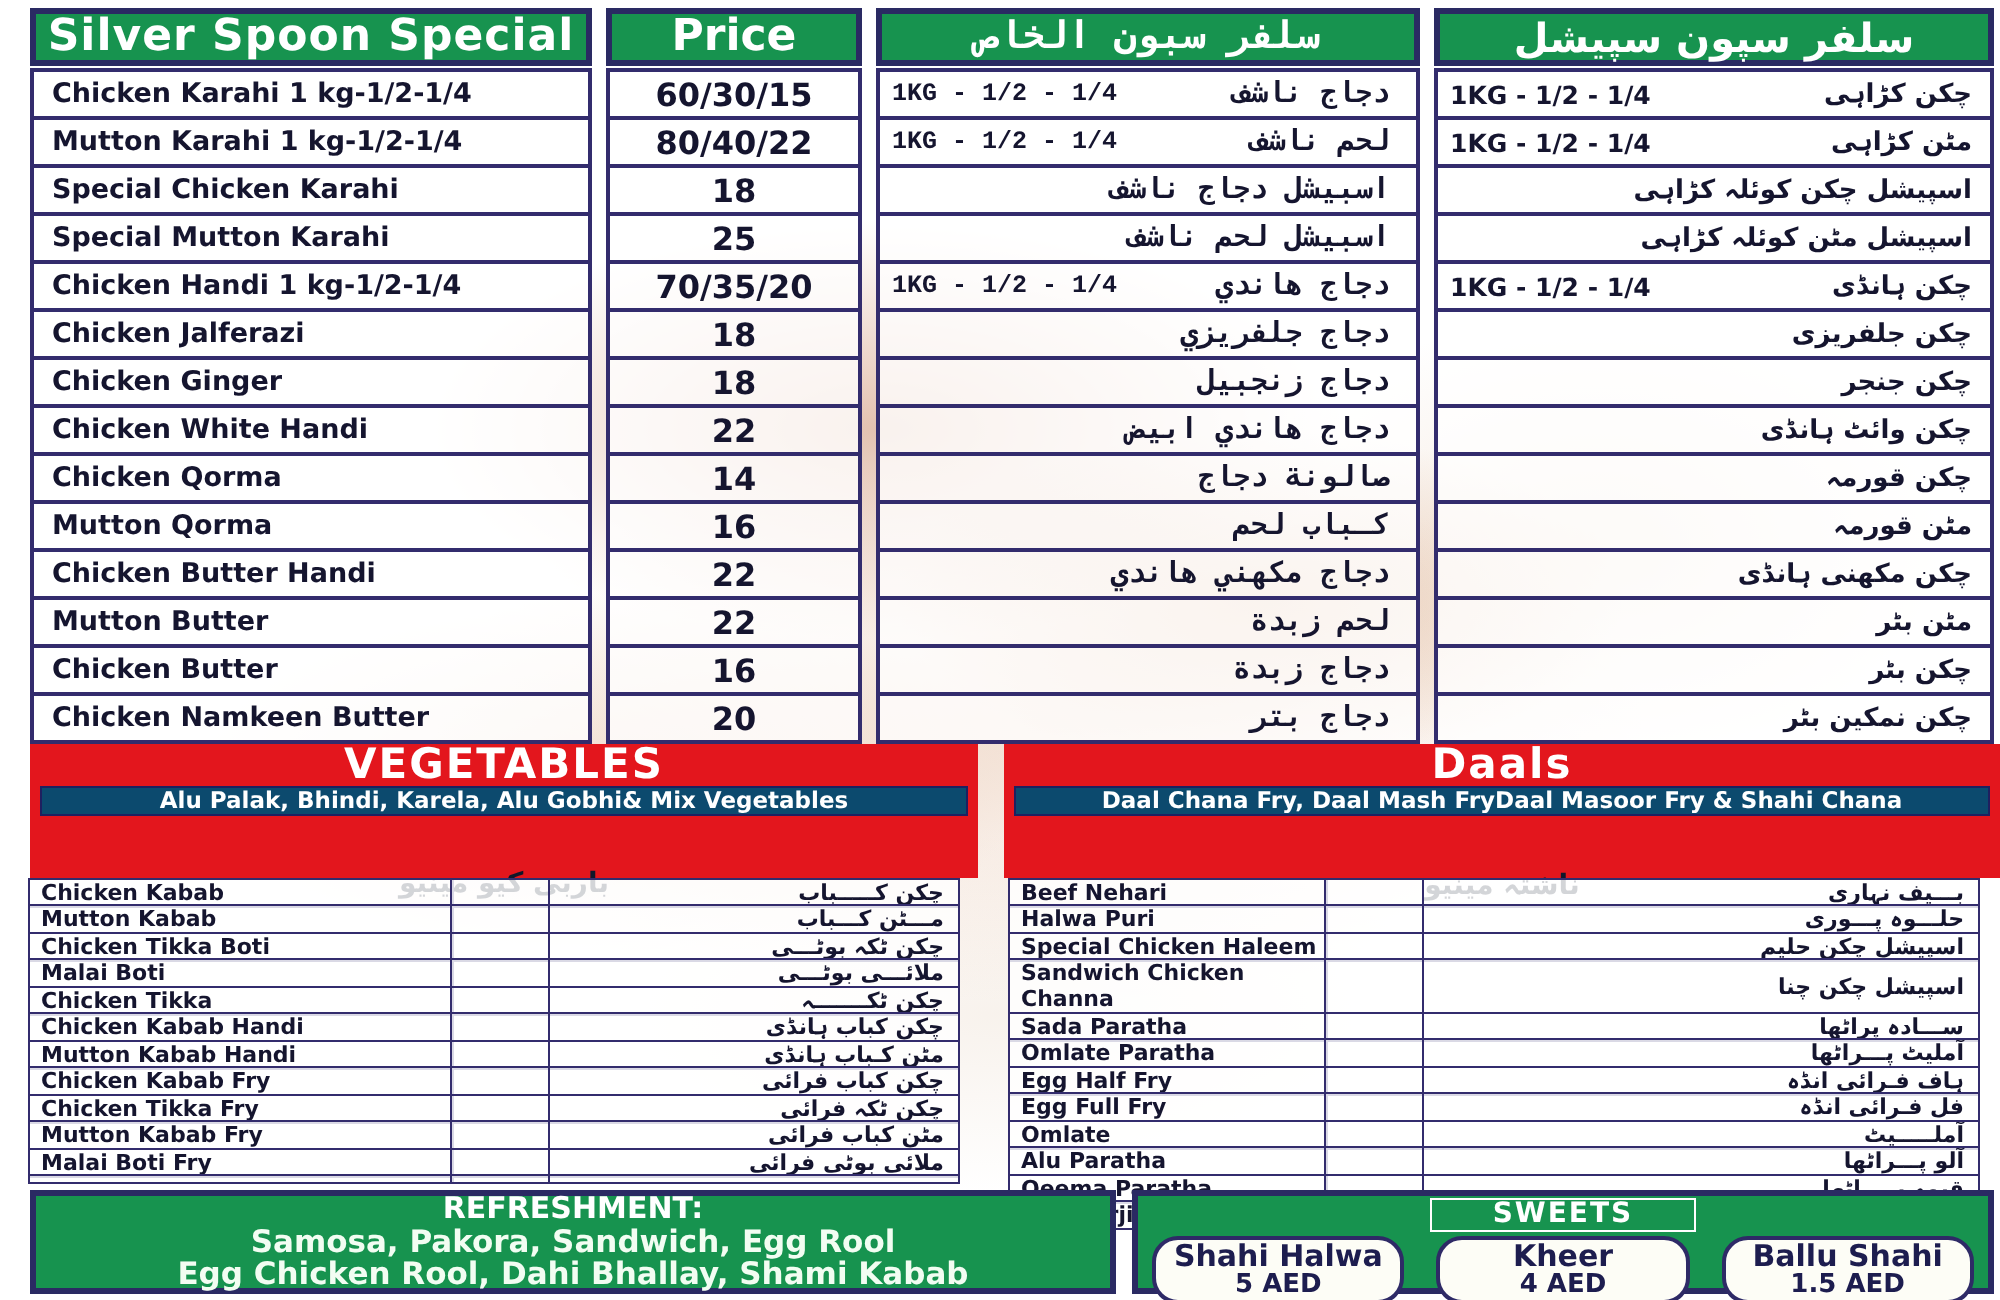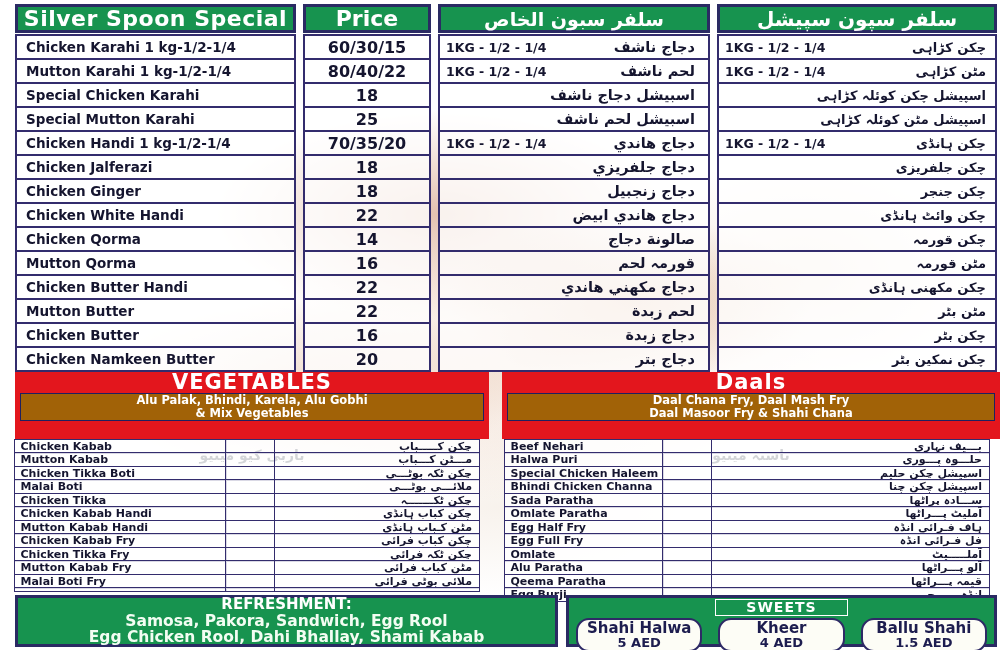"سلفر سبون الخاص" .w-ar { font-family: none -> Liberation Mono, monospace }
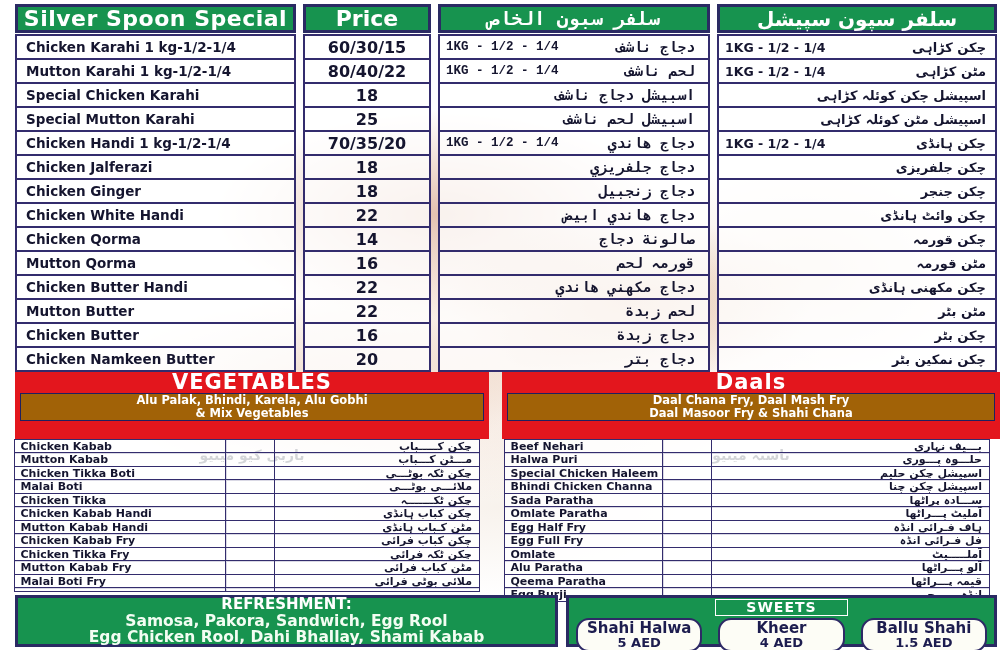"قورمہ لحم" span.nm { text: قورمہ -> کـباب }
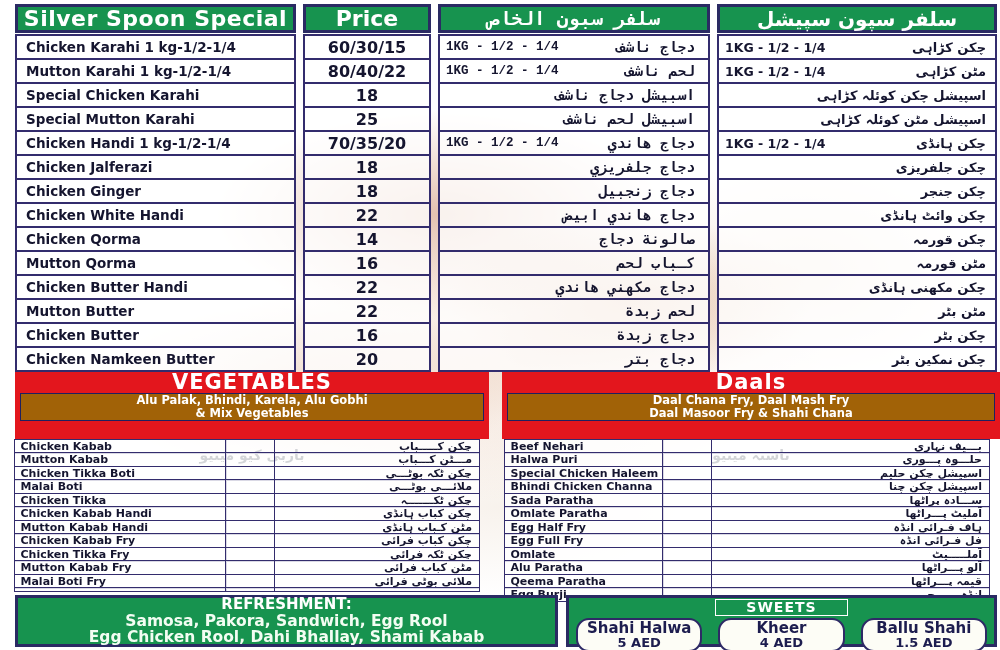"Alu Palak, Bhindi, Karela, Alu" .band-blue { background: #a16207 -> #0c4a6e; flex-direction: column -> none }
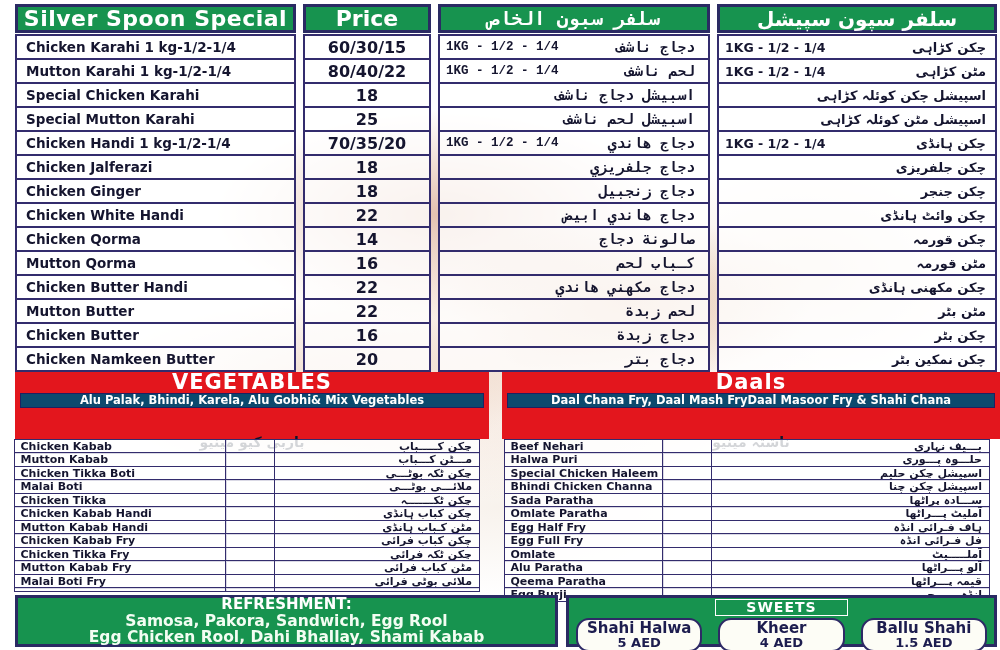"Bhindi Chicken Channa" div.scell { text: Bhindi -> Sandwich }
